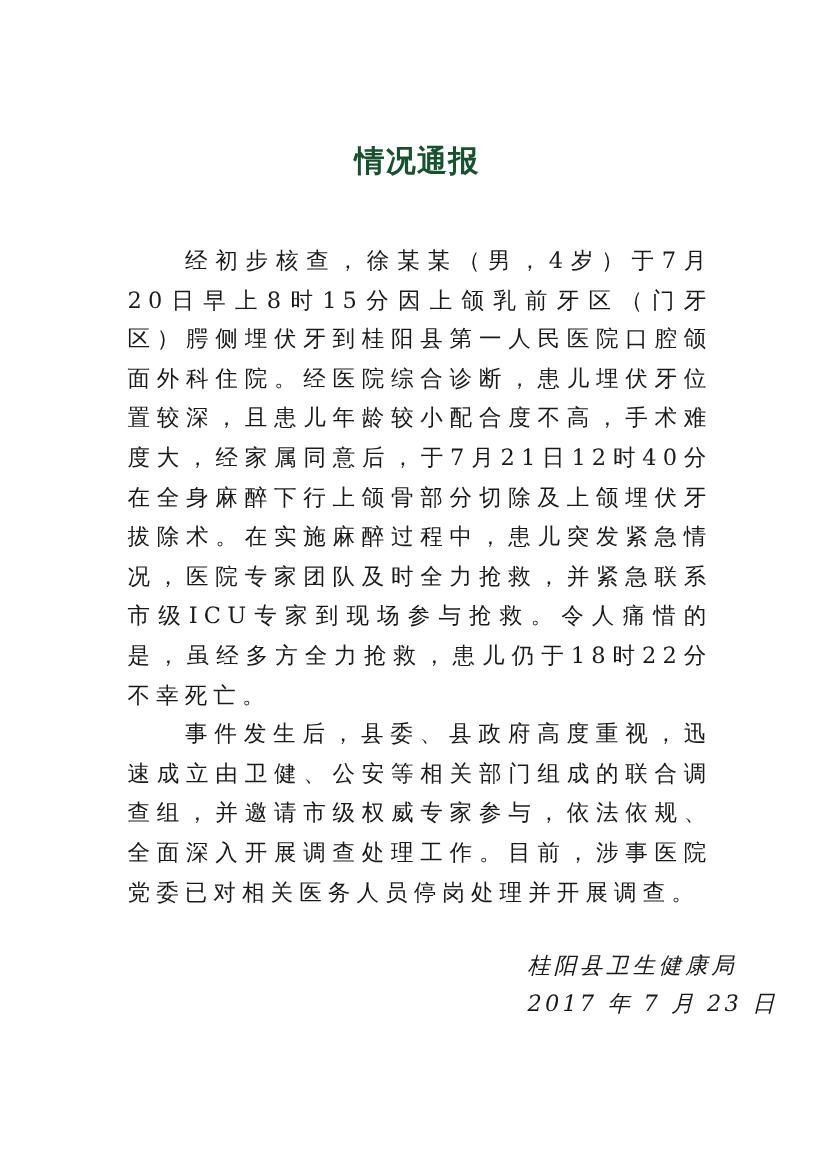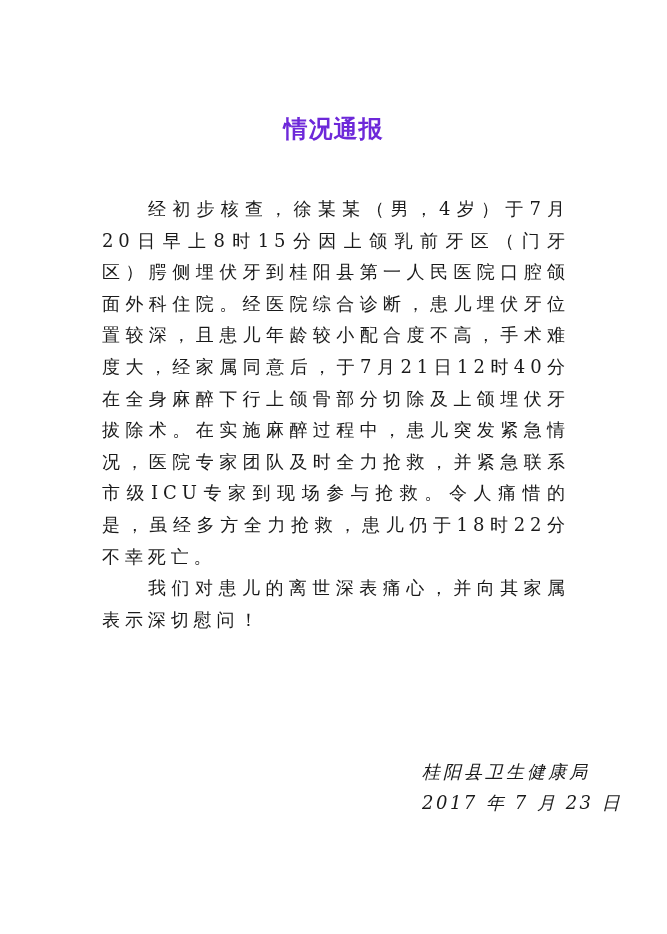"情况通报" .title { color: #6d28d9 -> #14532d }
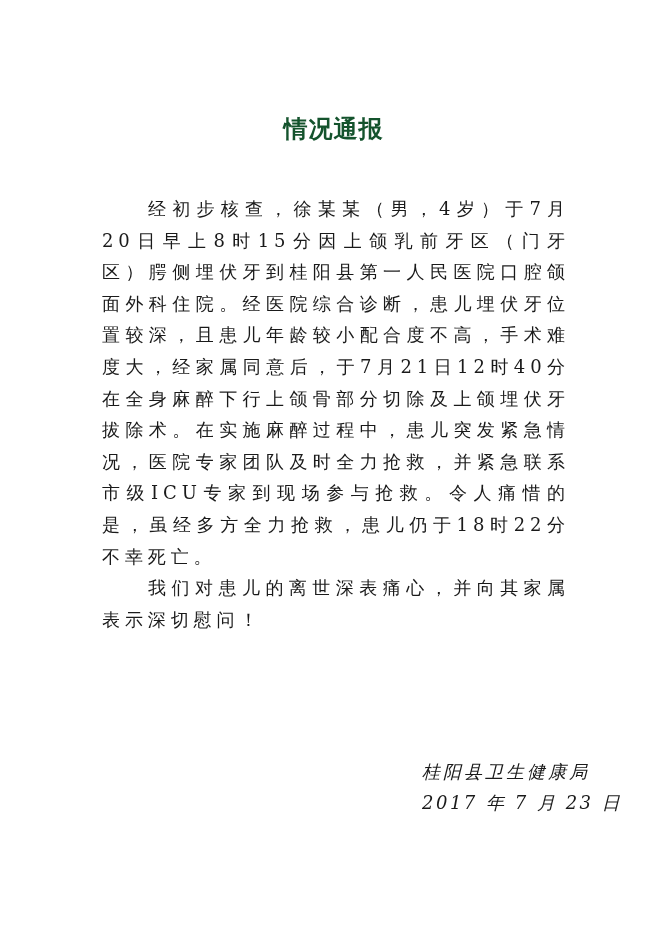"事件发生后，县委、县政府高度重视，迅速成立由卫健、公安等相关部门组成的联合调查组" p.para { html: none -> <p>事件发生后，县委、县政府高度重视，迅速成立由卫健、公安等相关部门组成的联合调查组，并邀请市级权威专家参与，依法依规、全面深入开展调查处理工作。目前，涉事医院党委已对相关医务人员停岗处理并开展调查。</p> }
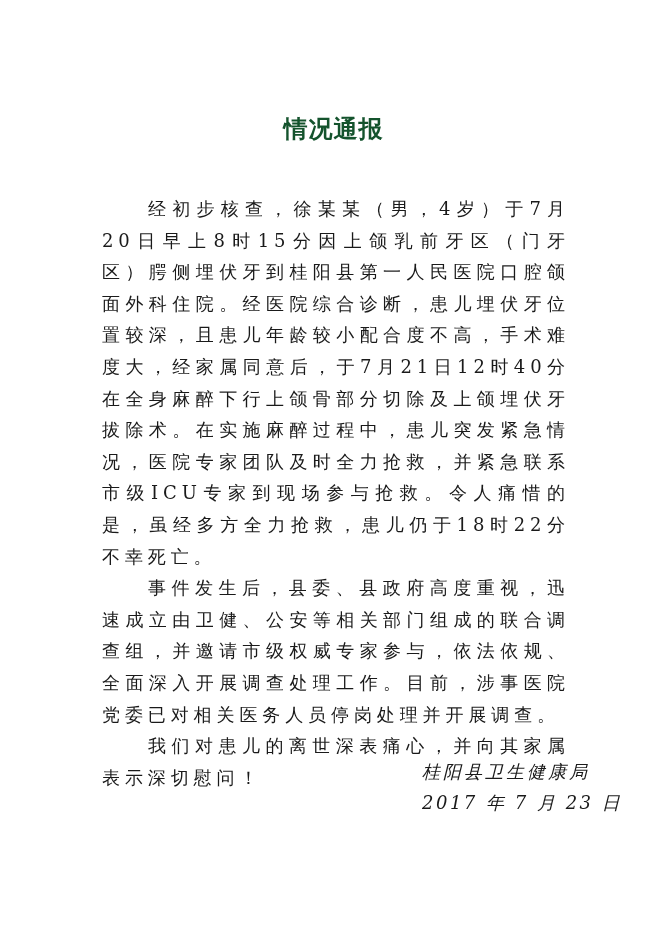"我们对患儿的离世深表痛心，并向其家属表示深切慰问！" p.para { html: <p>我们对患儿的离世深表痛心，并向其家属表示深切慰问！</p> -> none }
